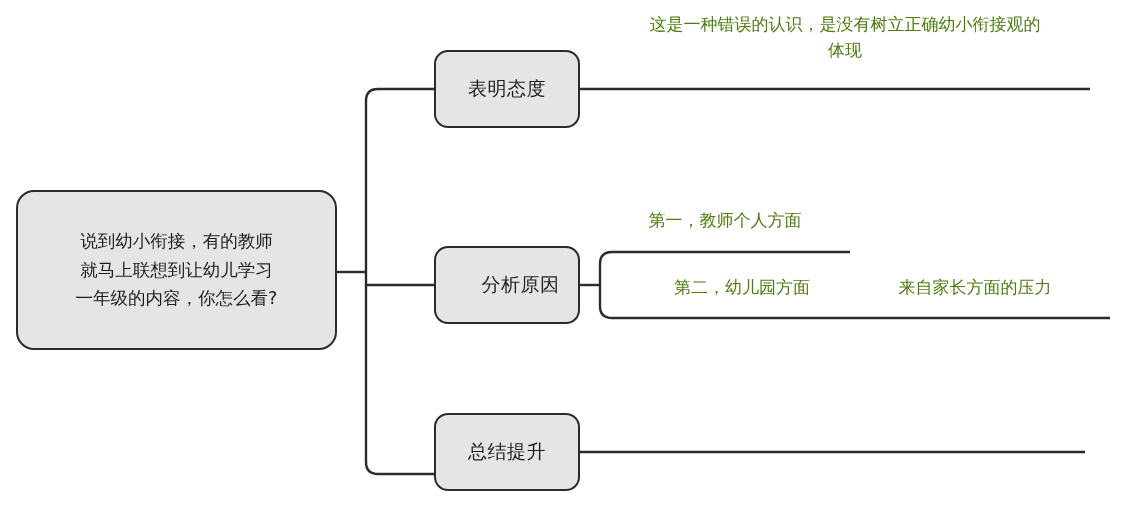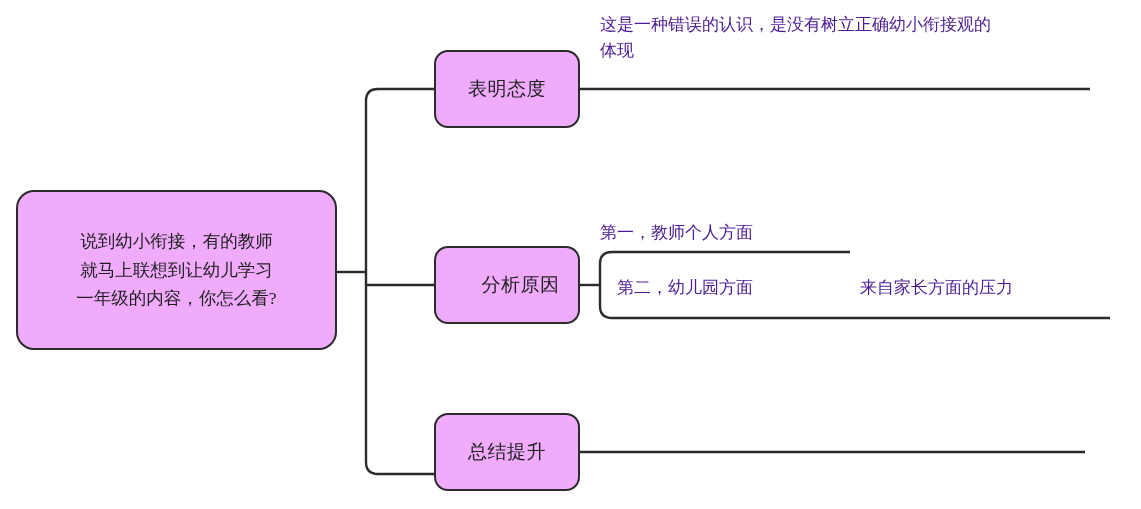"这是一种错误的认识，是没有树立正确幼小衔接观的" .leaf { color: #4c1d95 -> #4d7c0f; text-align: left -> center }
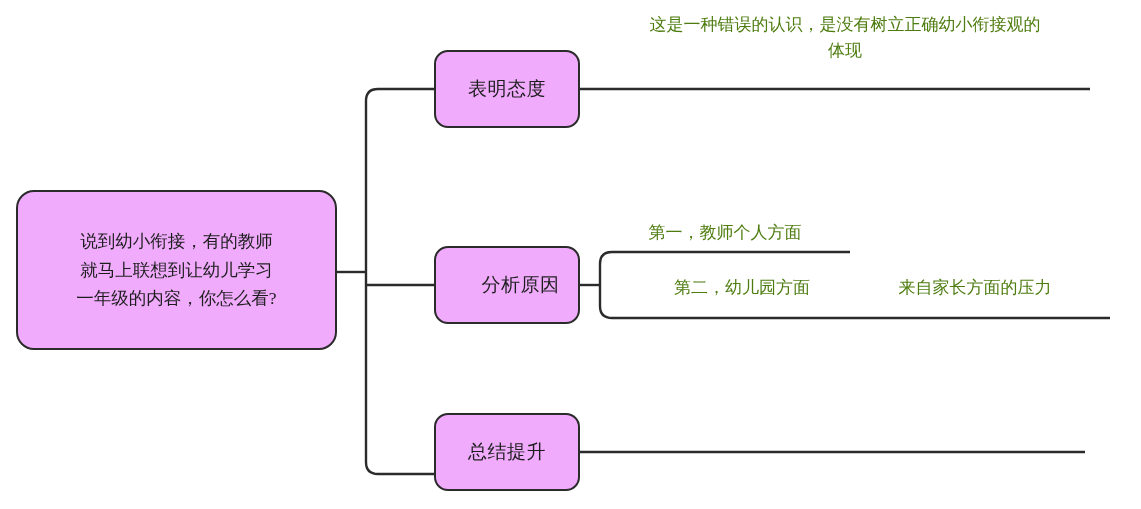"表明态度" .node { background: #f0abfc -> #e5e5e5; font-family: Liberation Serif, serif -> none }
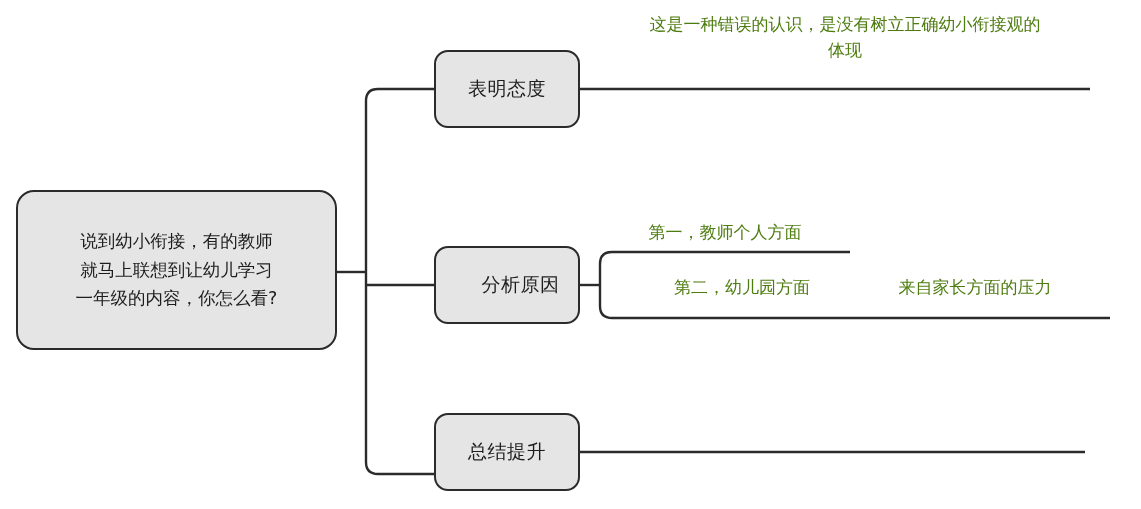"第一，教师个人方面" .leaf-2a { top: 220px -> 208px }
